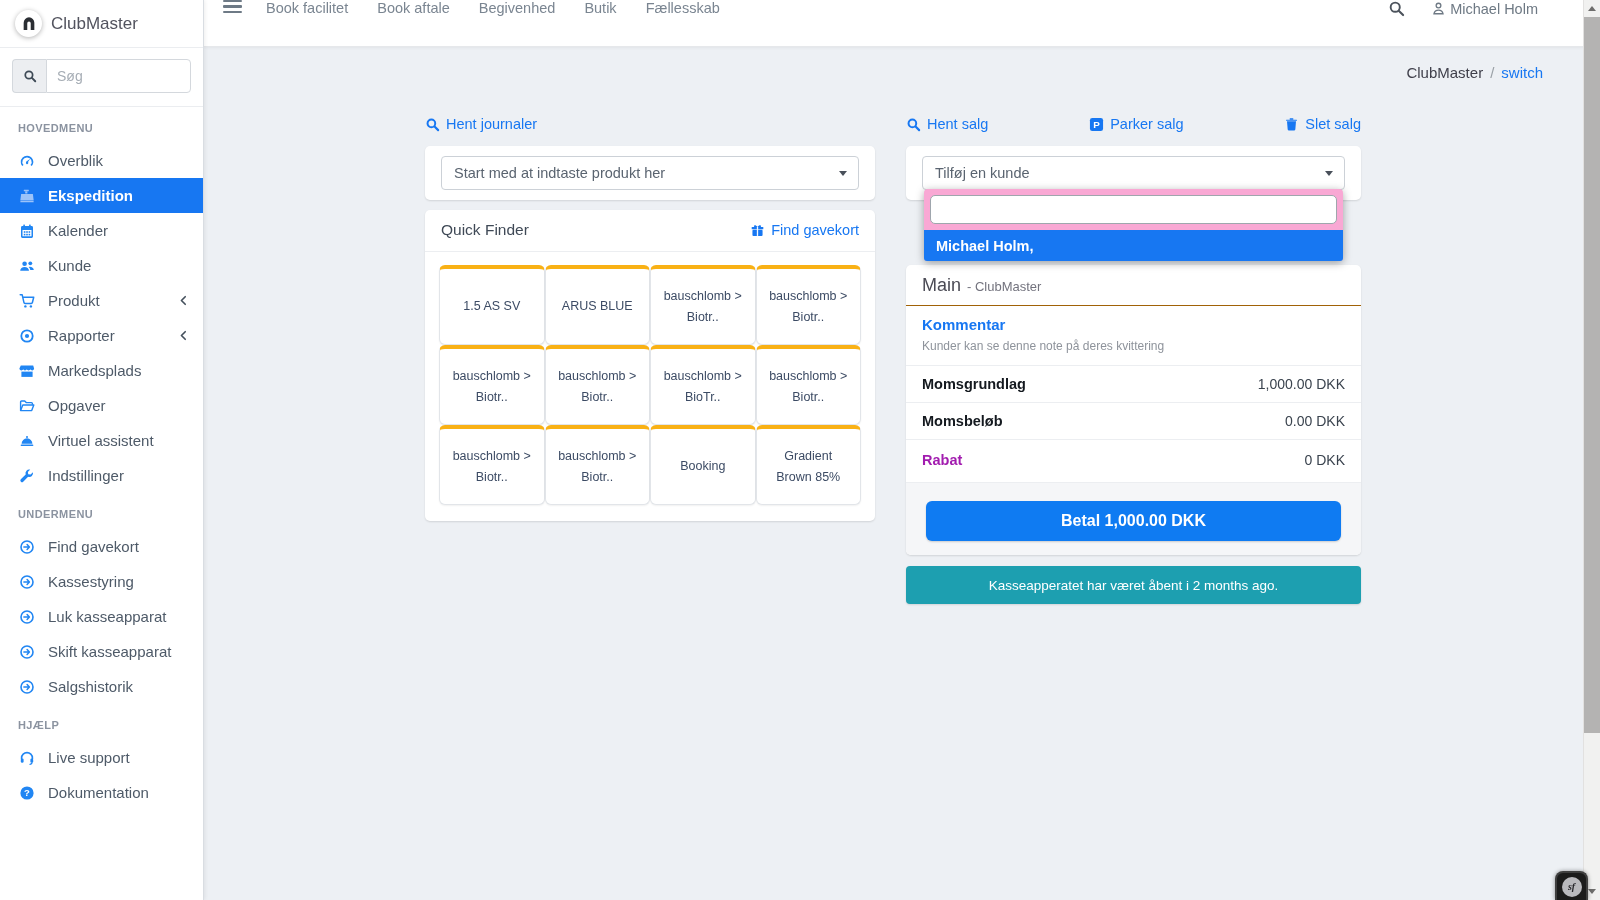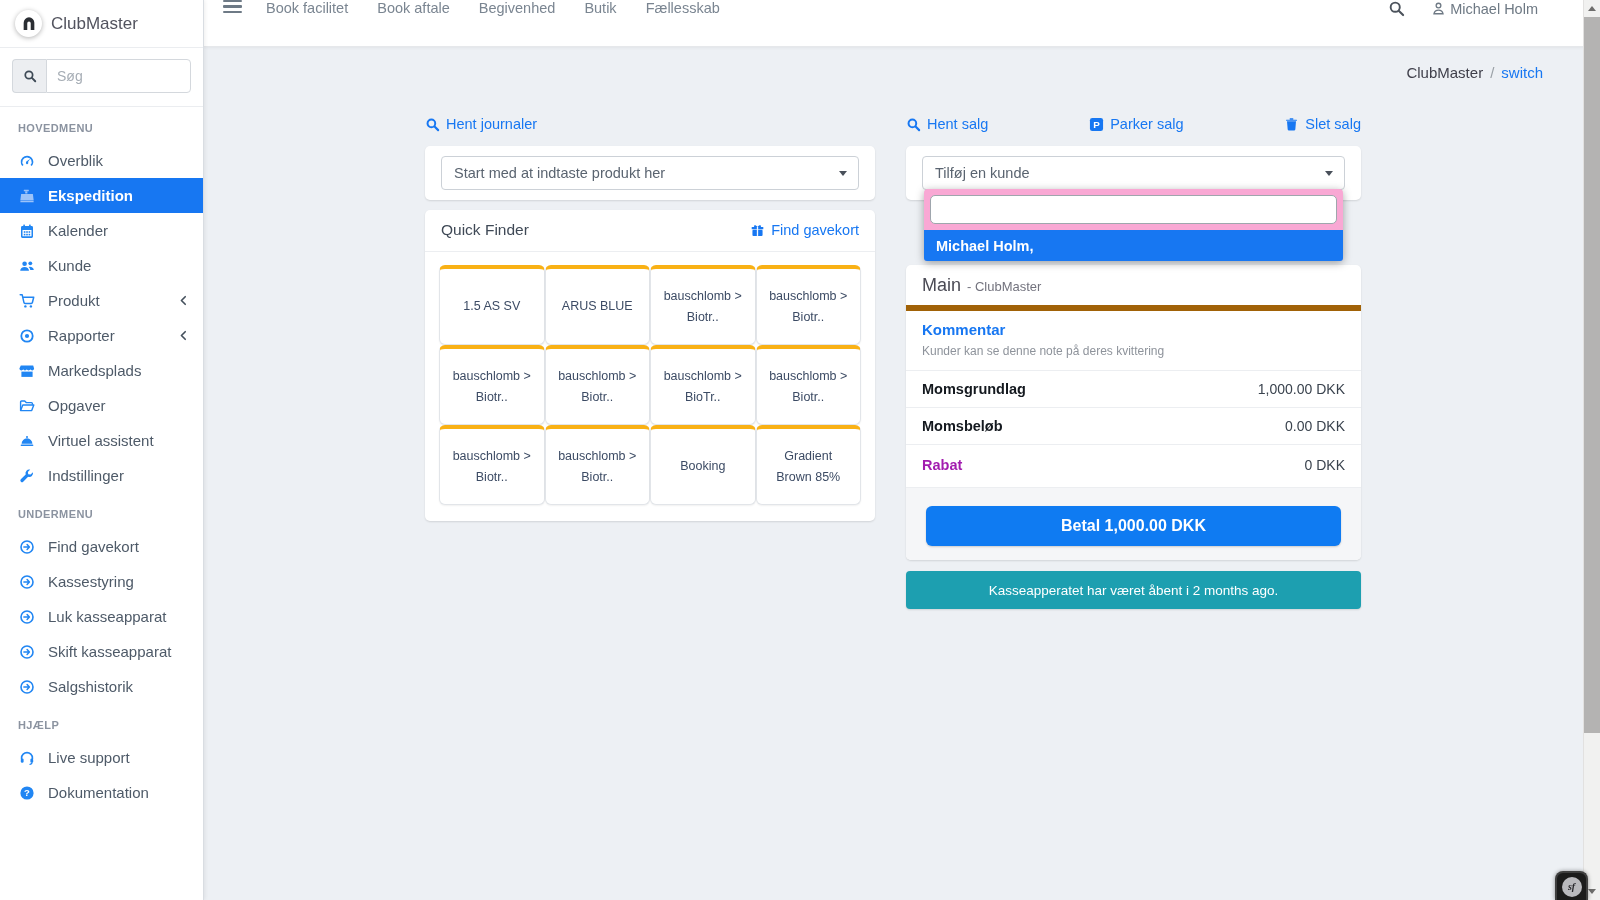"Main" .main-header { border-bottom: 6px solid #a16207 -> 1px solid #a16207 }
